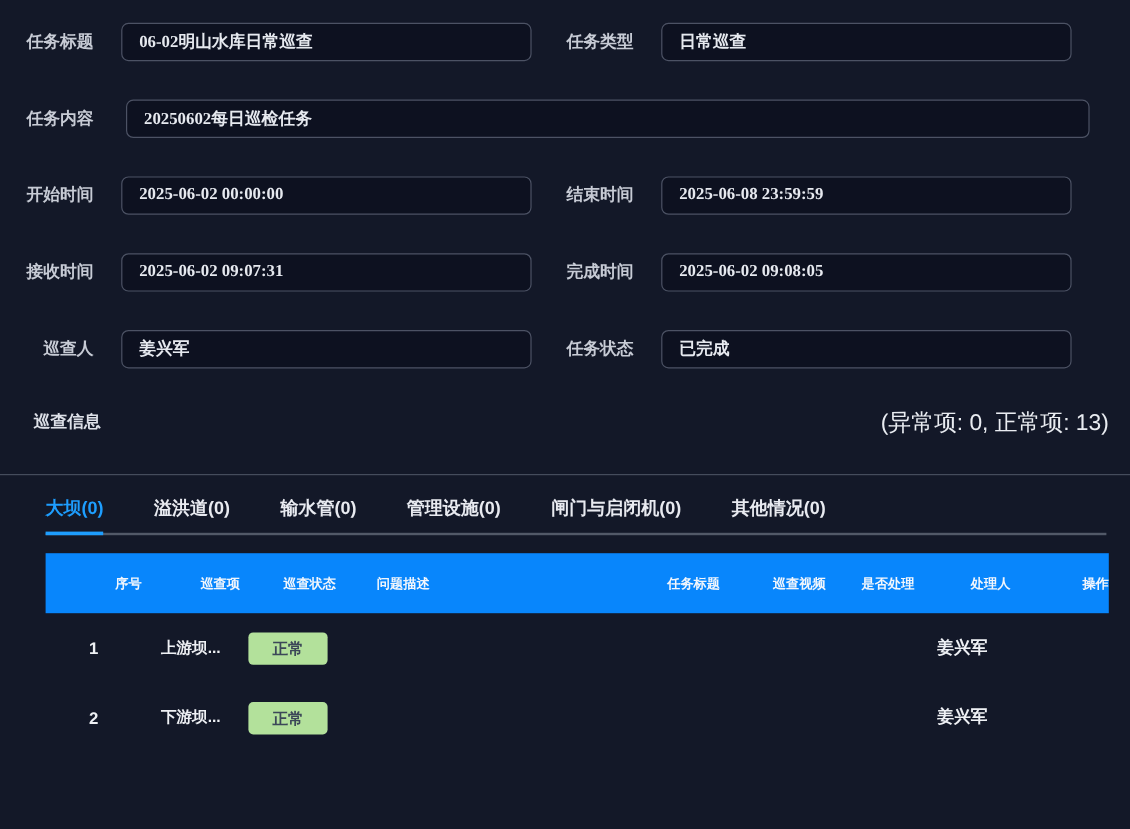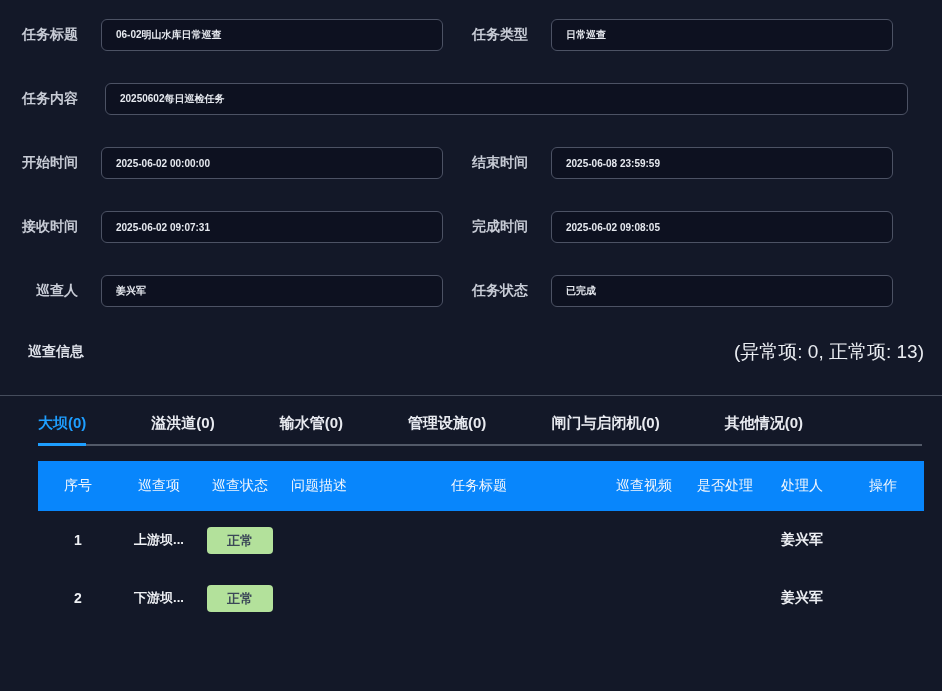"06-02明山水库日常巡查" .field { font-family: Liberation Sans, sans-serif -> Liberation Serif, serif; font-size: 10px -> 14px }
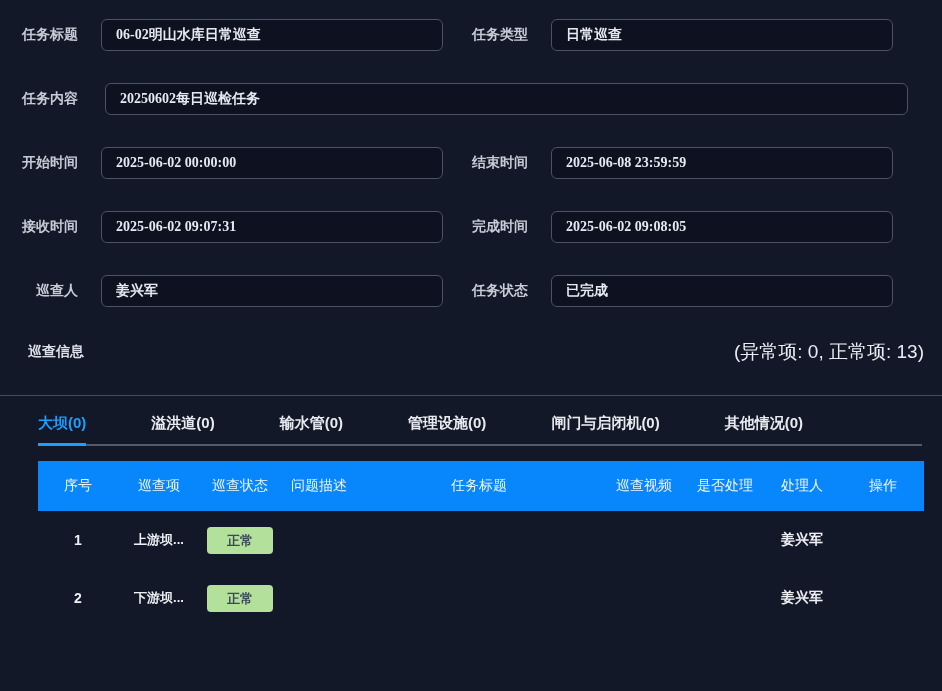"大坝(0)" .tabs { gap: 23px -> none }
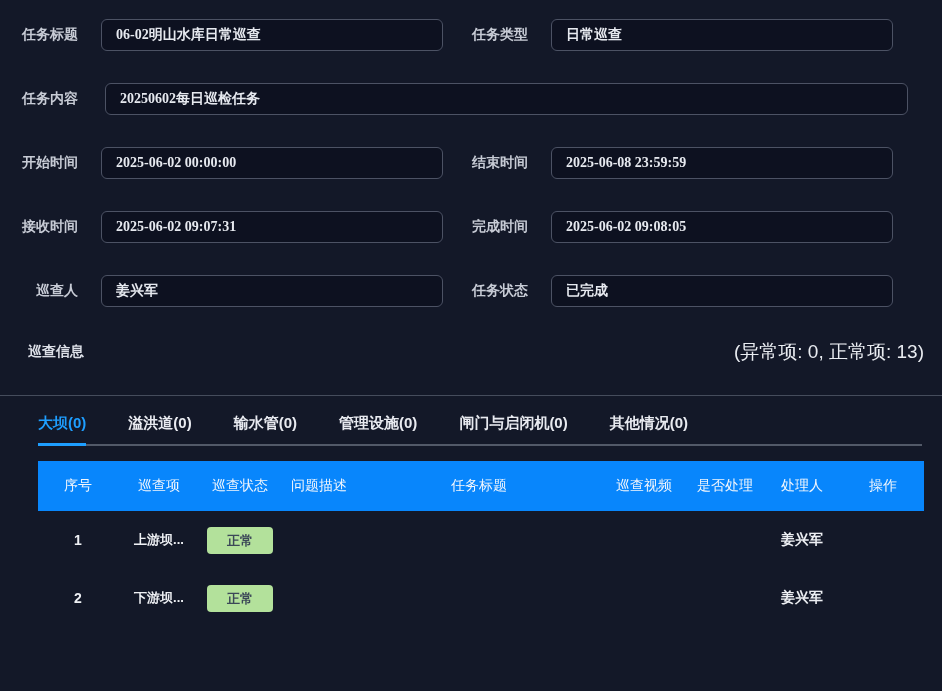"序号" .th { font-size: 14px -> 11px; font-weight: 400 -> 700; text-align: center -> right }
